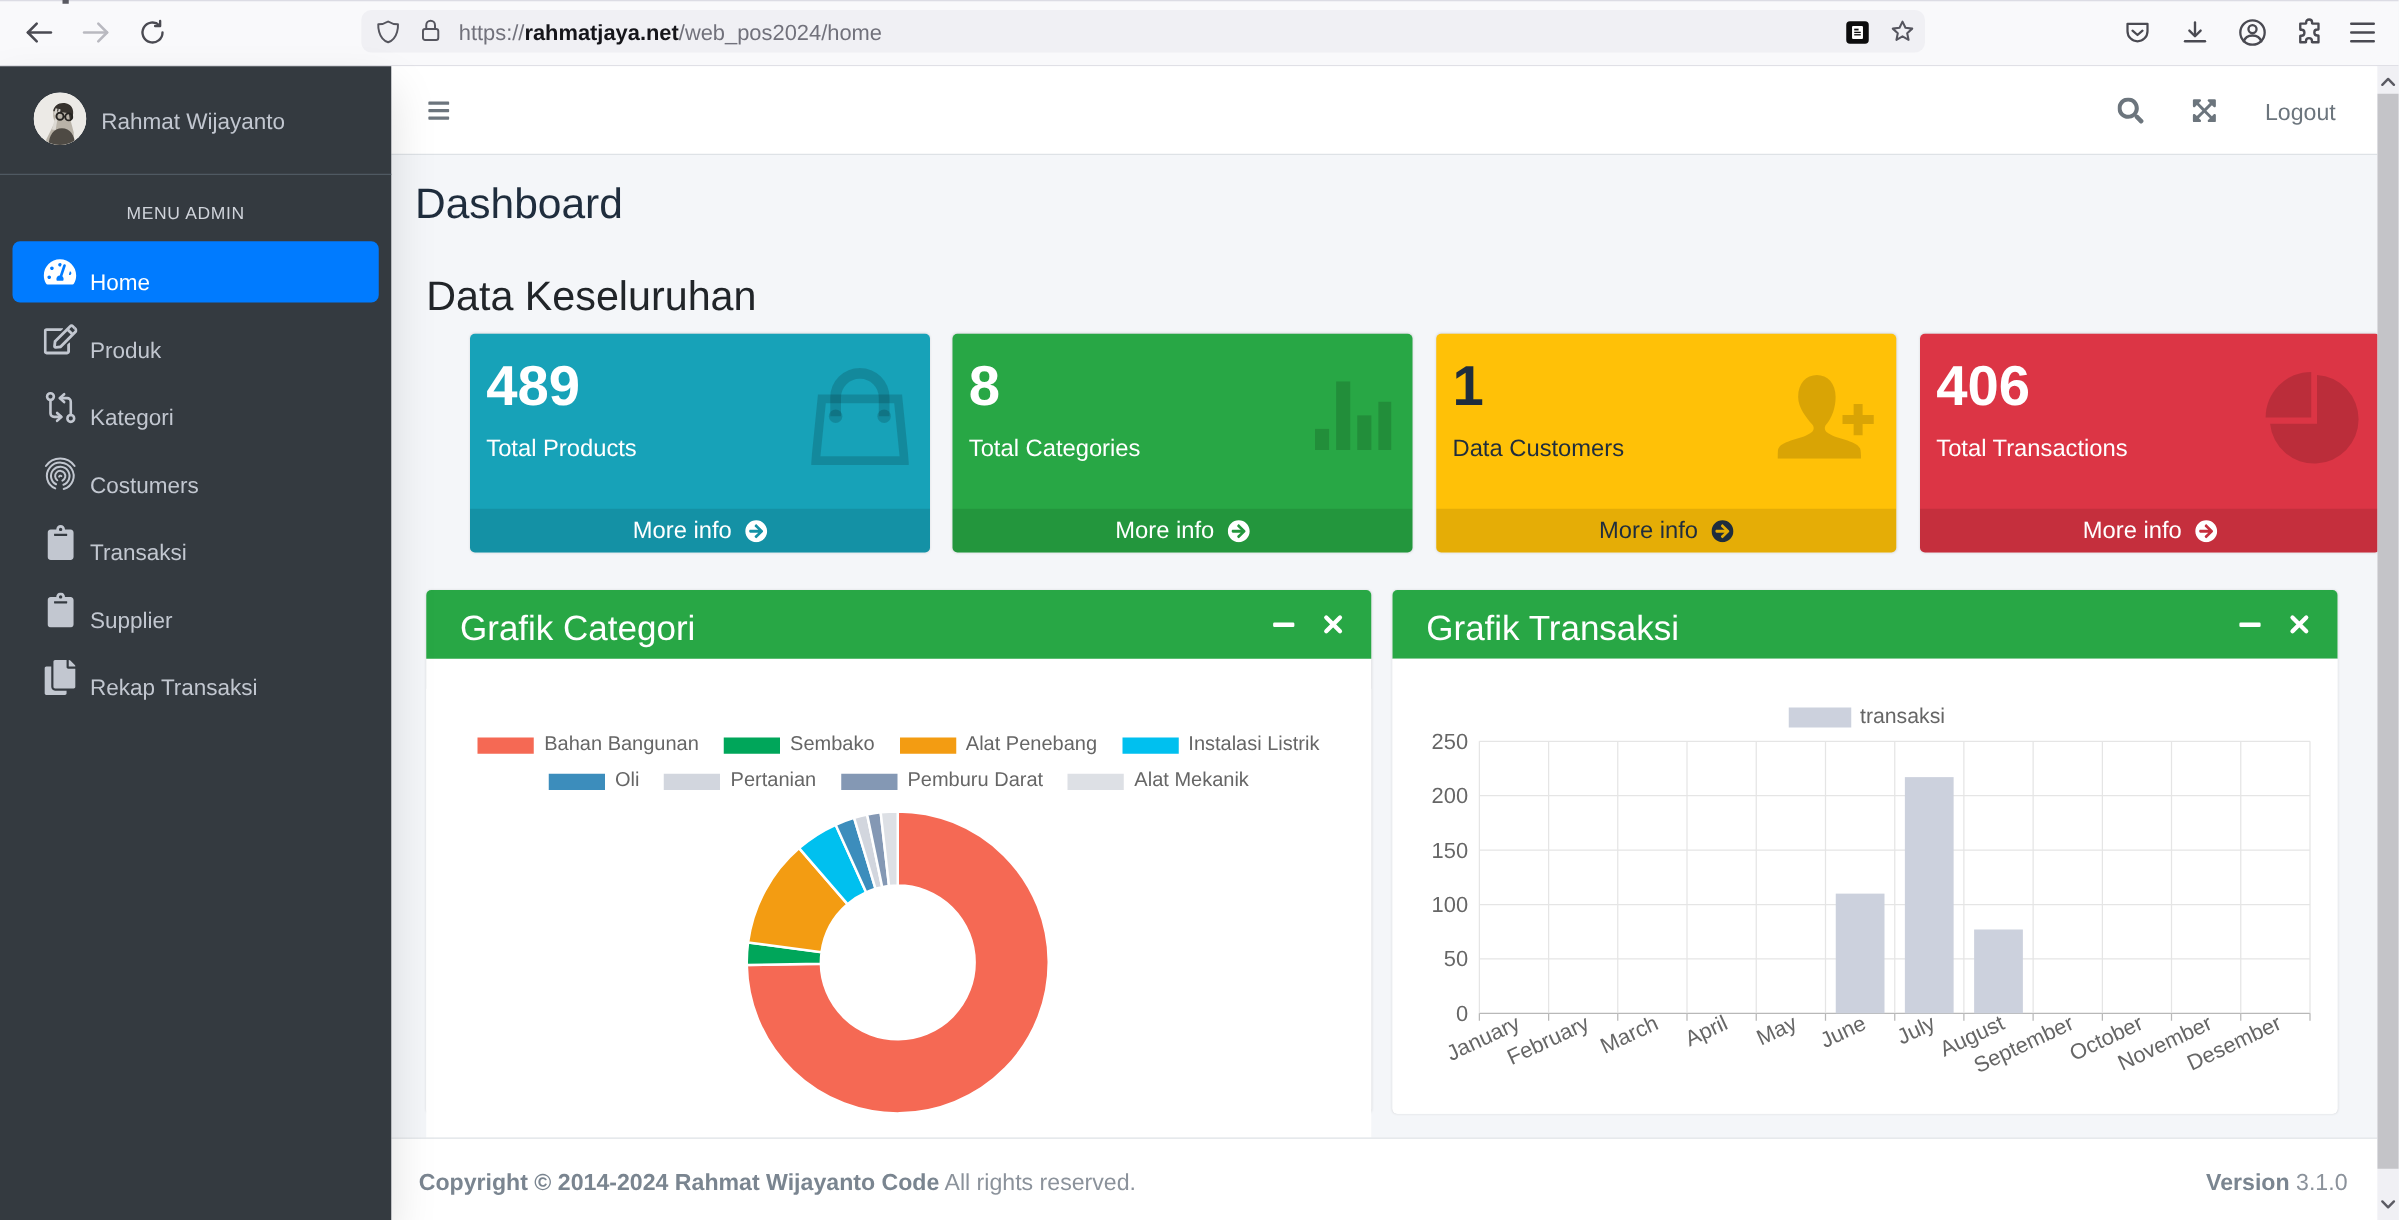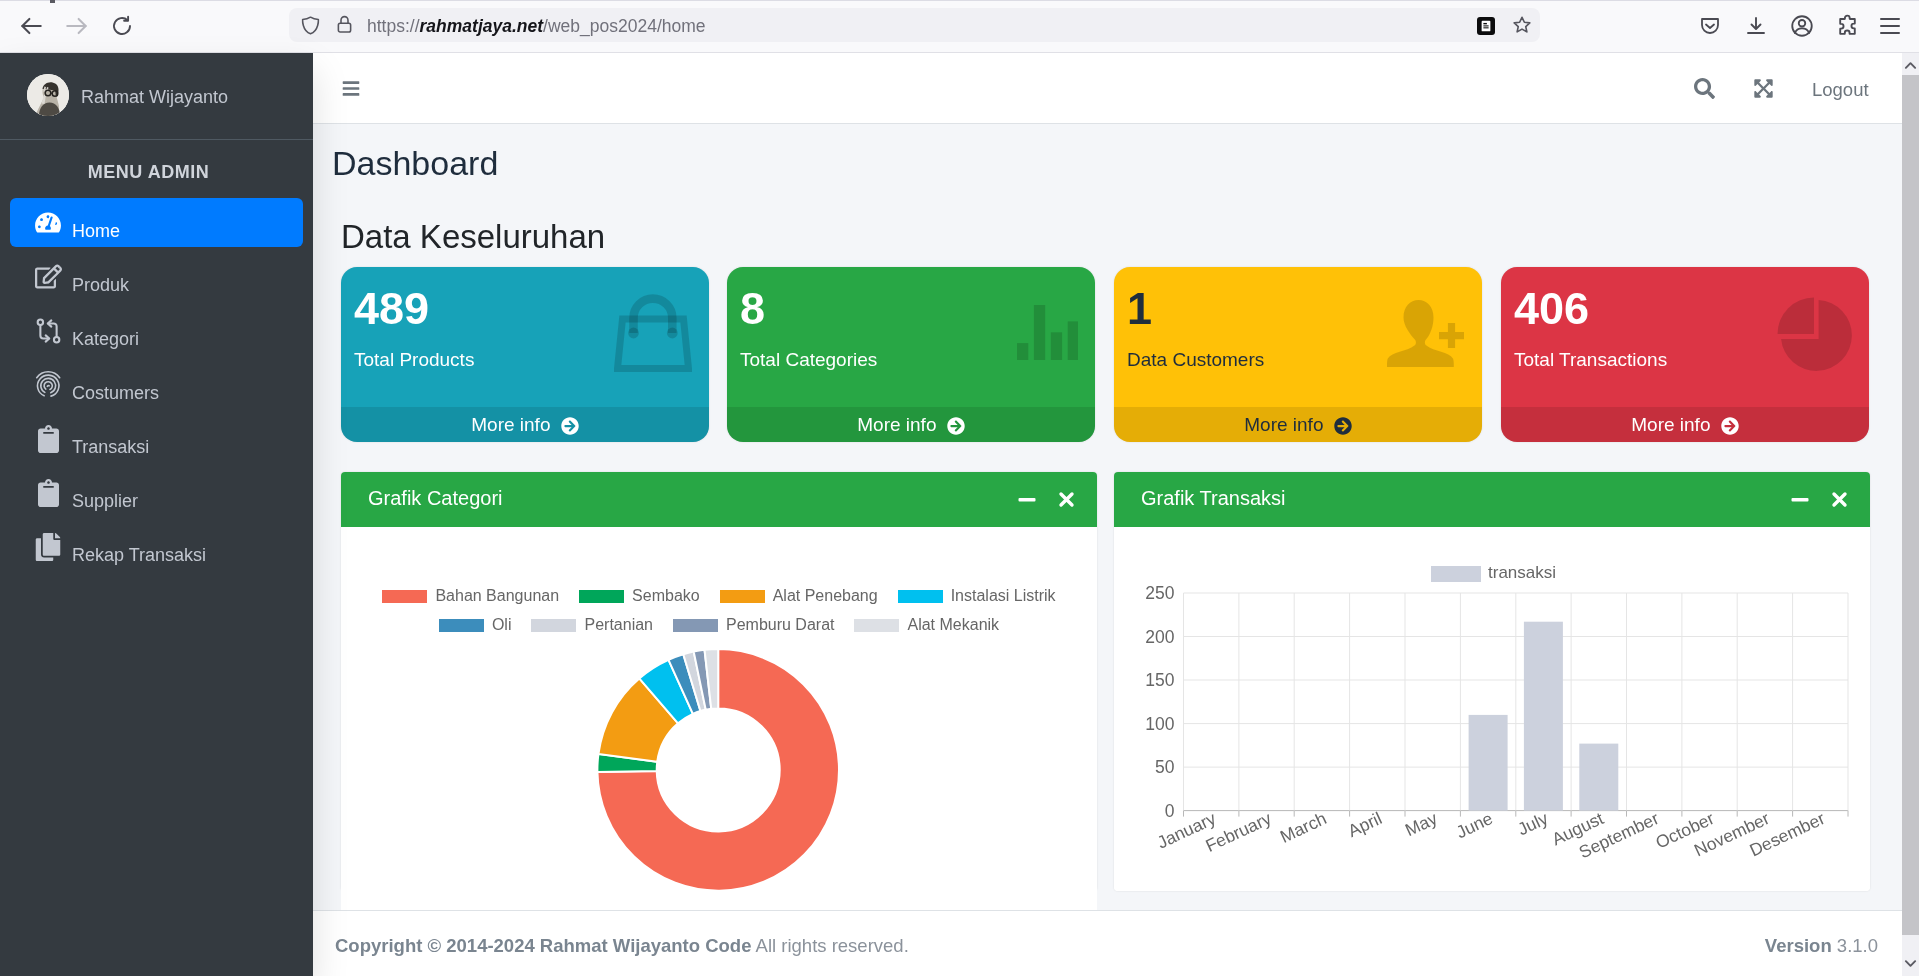"rahmatjaya.net" #urltext b { font-style: italic -> none }
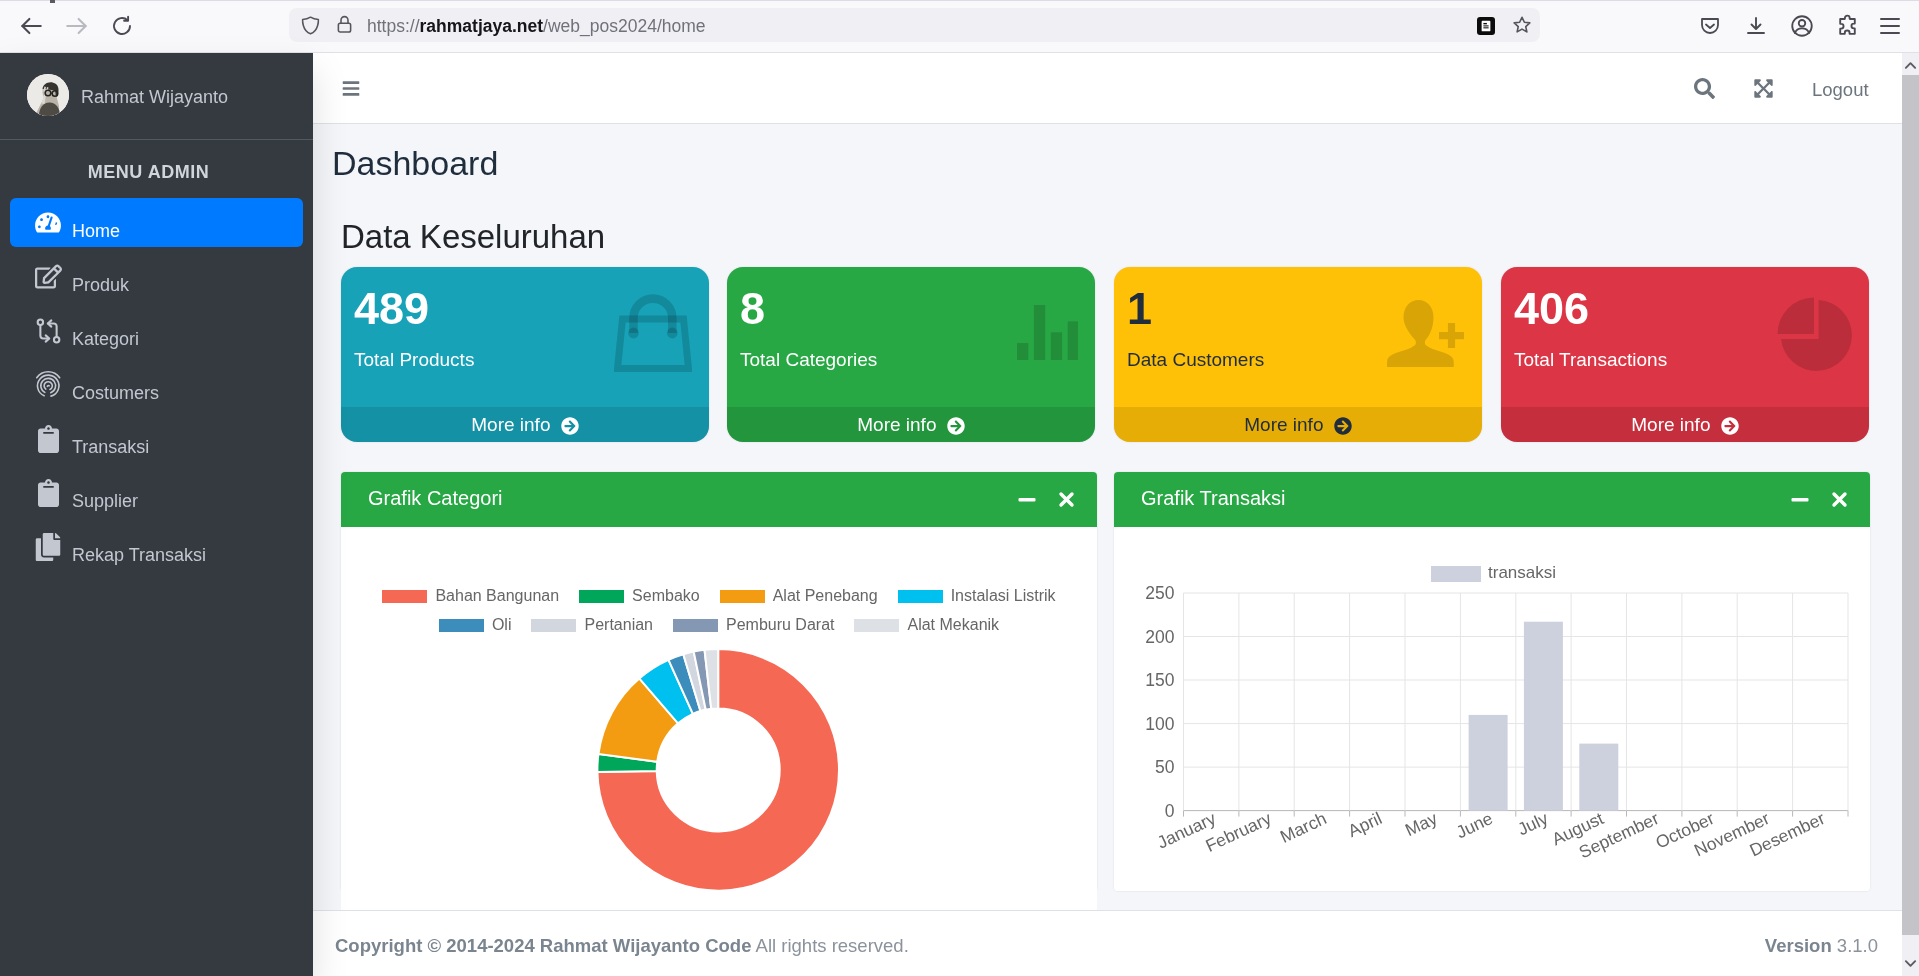"MENU ADMIN" #menuhdr { font-size: 18px -> 14px; font-weight: 700 -> 400 }
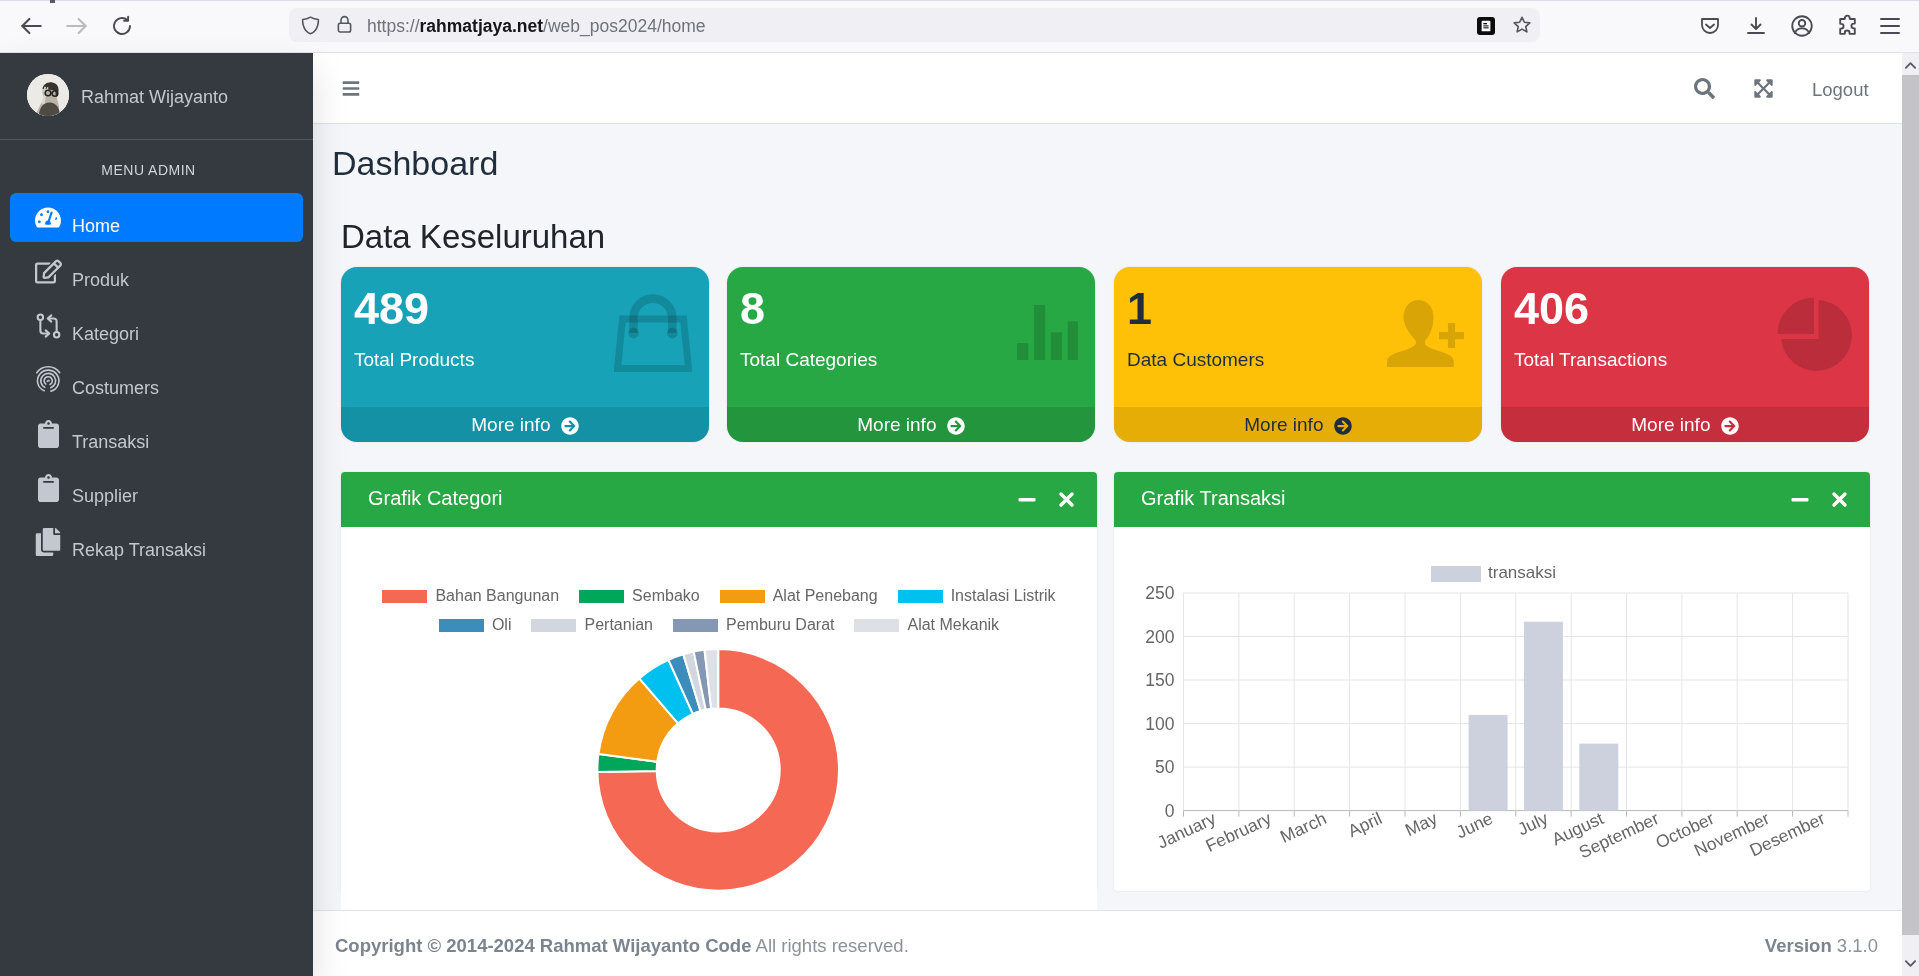"489" .smallbox { border-radius: 16px -> 4px; margin-left: none -> 35px }
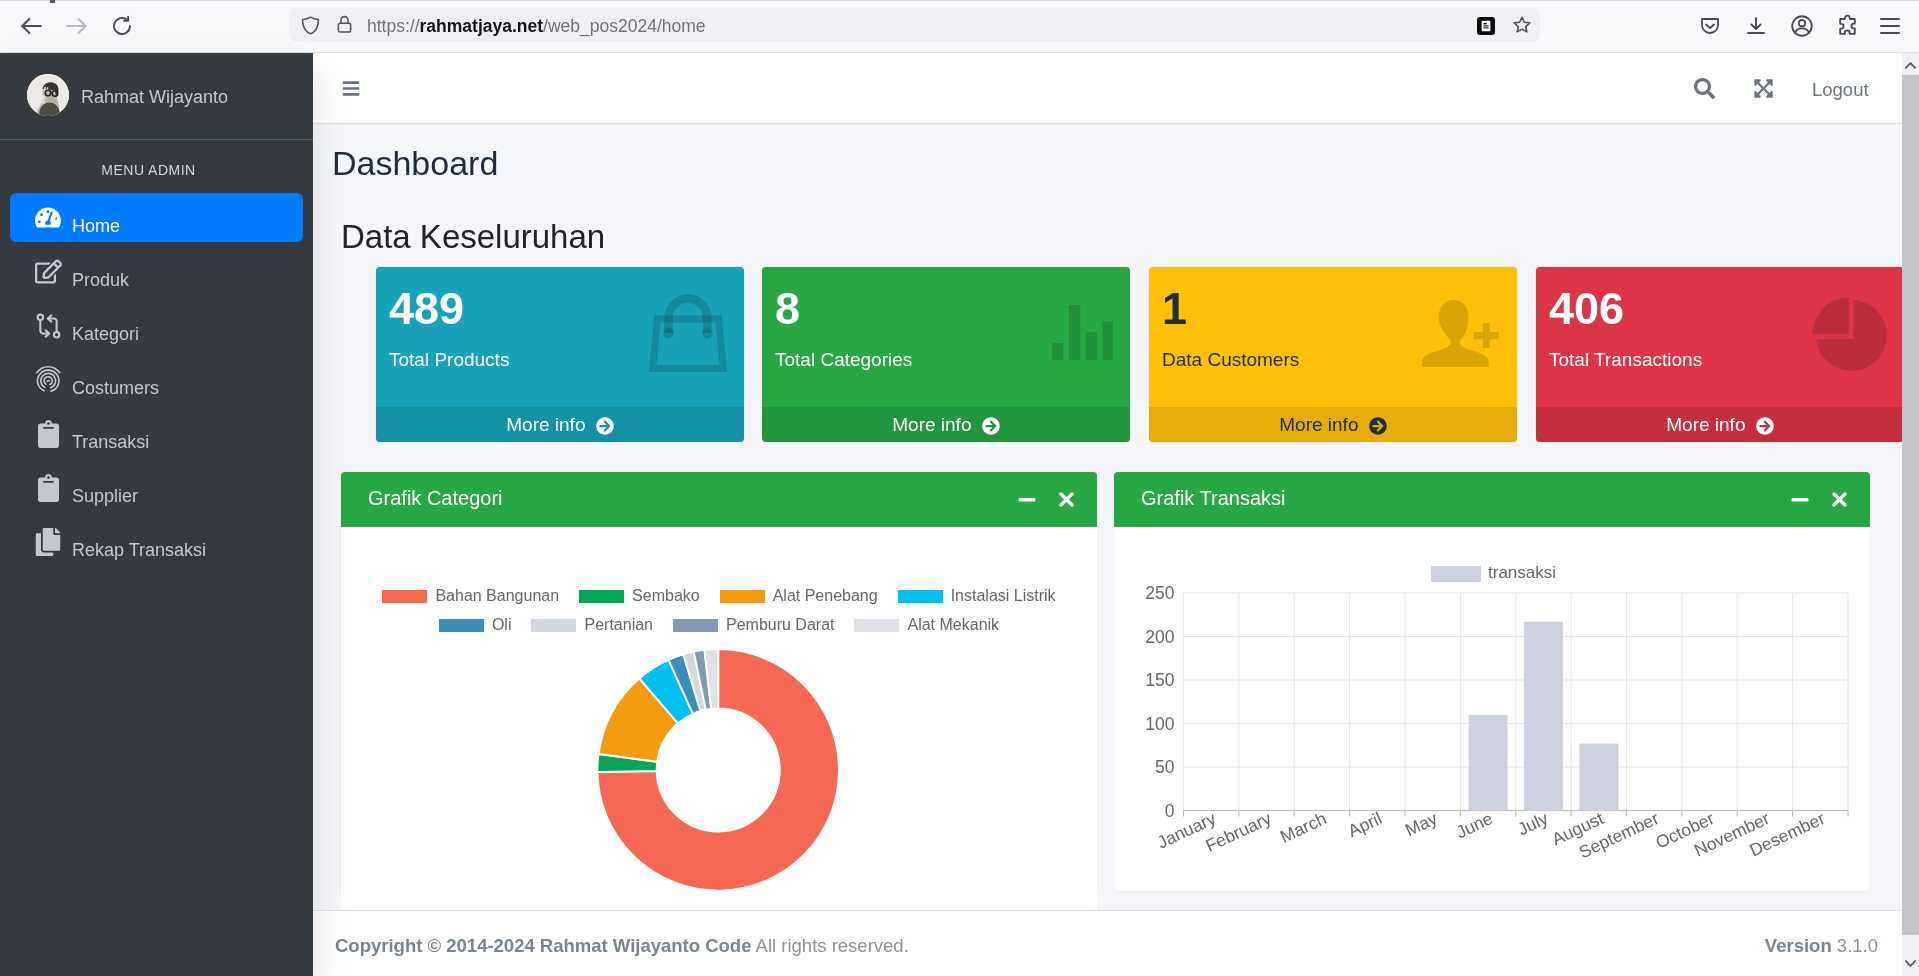"Grafik Categori" .card .chead .ctitle { font-size: 20px -> 28px }
